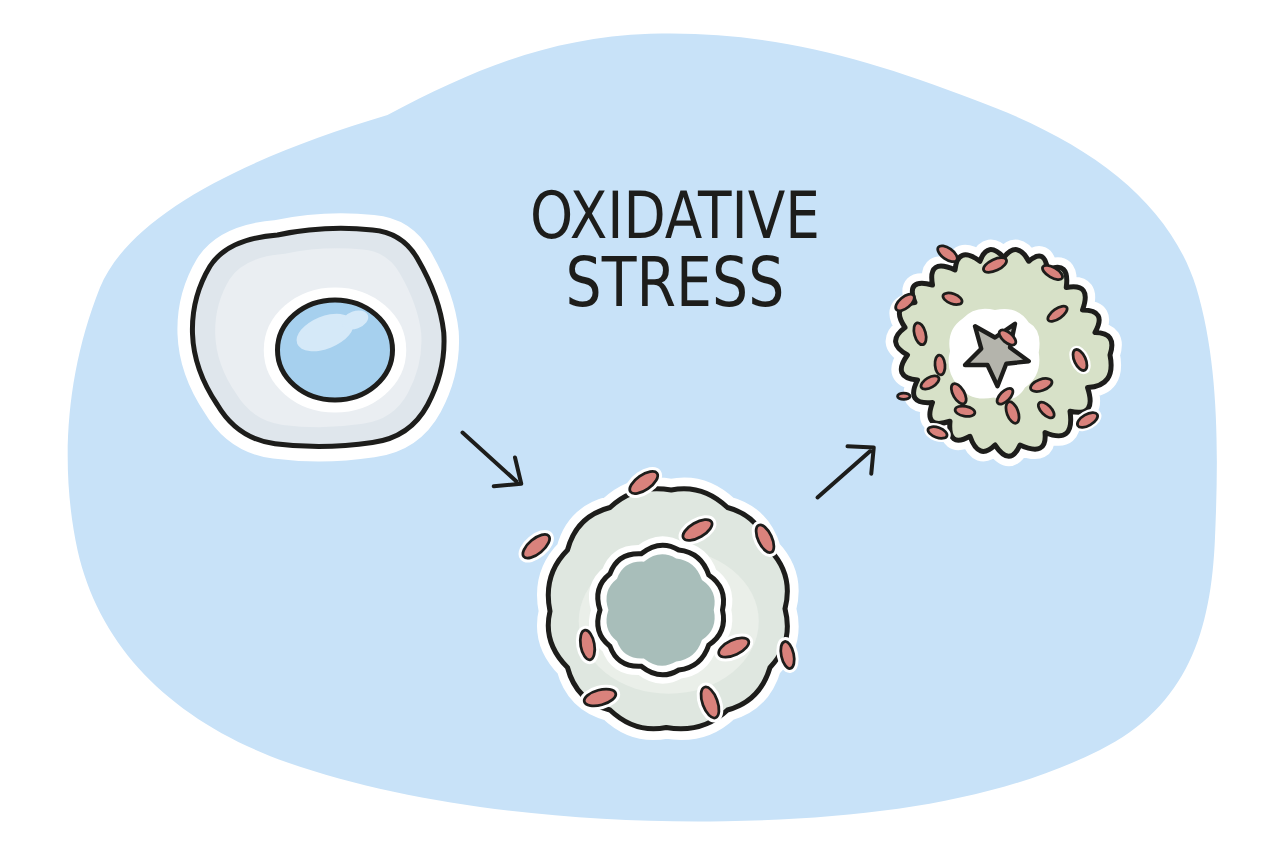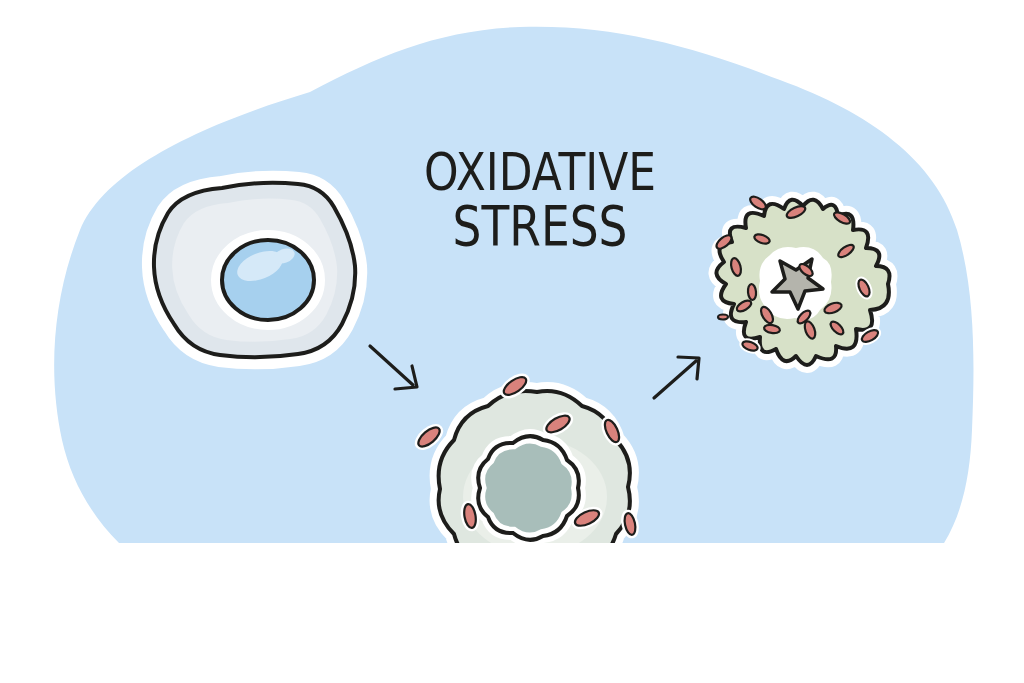"OXIDATIVE" #canvas { height: 543px -> 683px }
